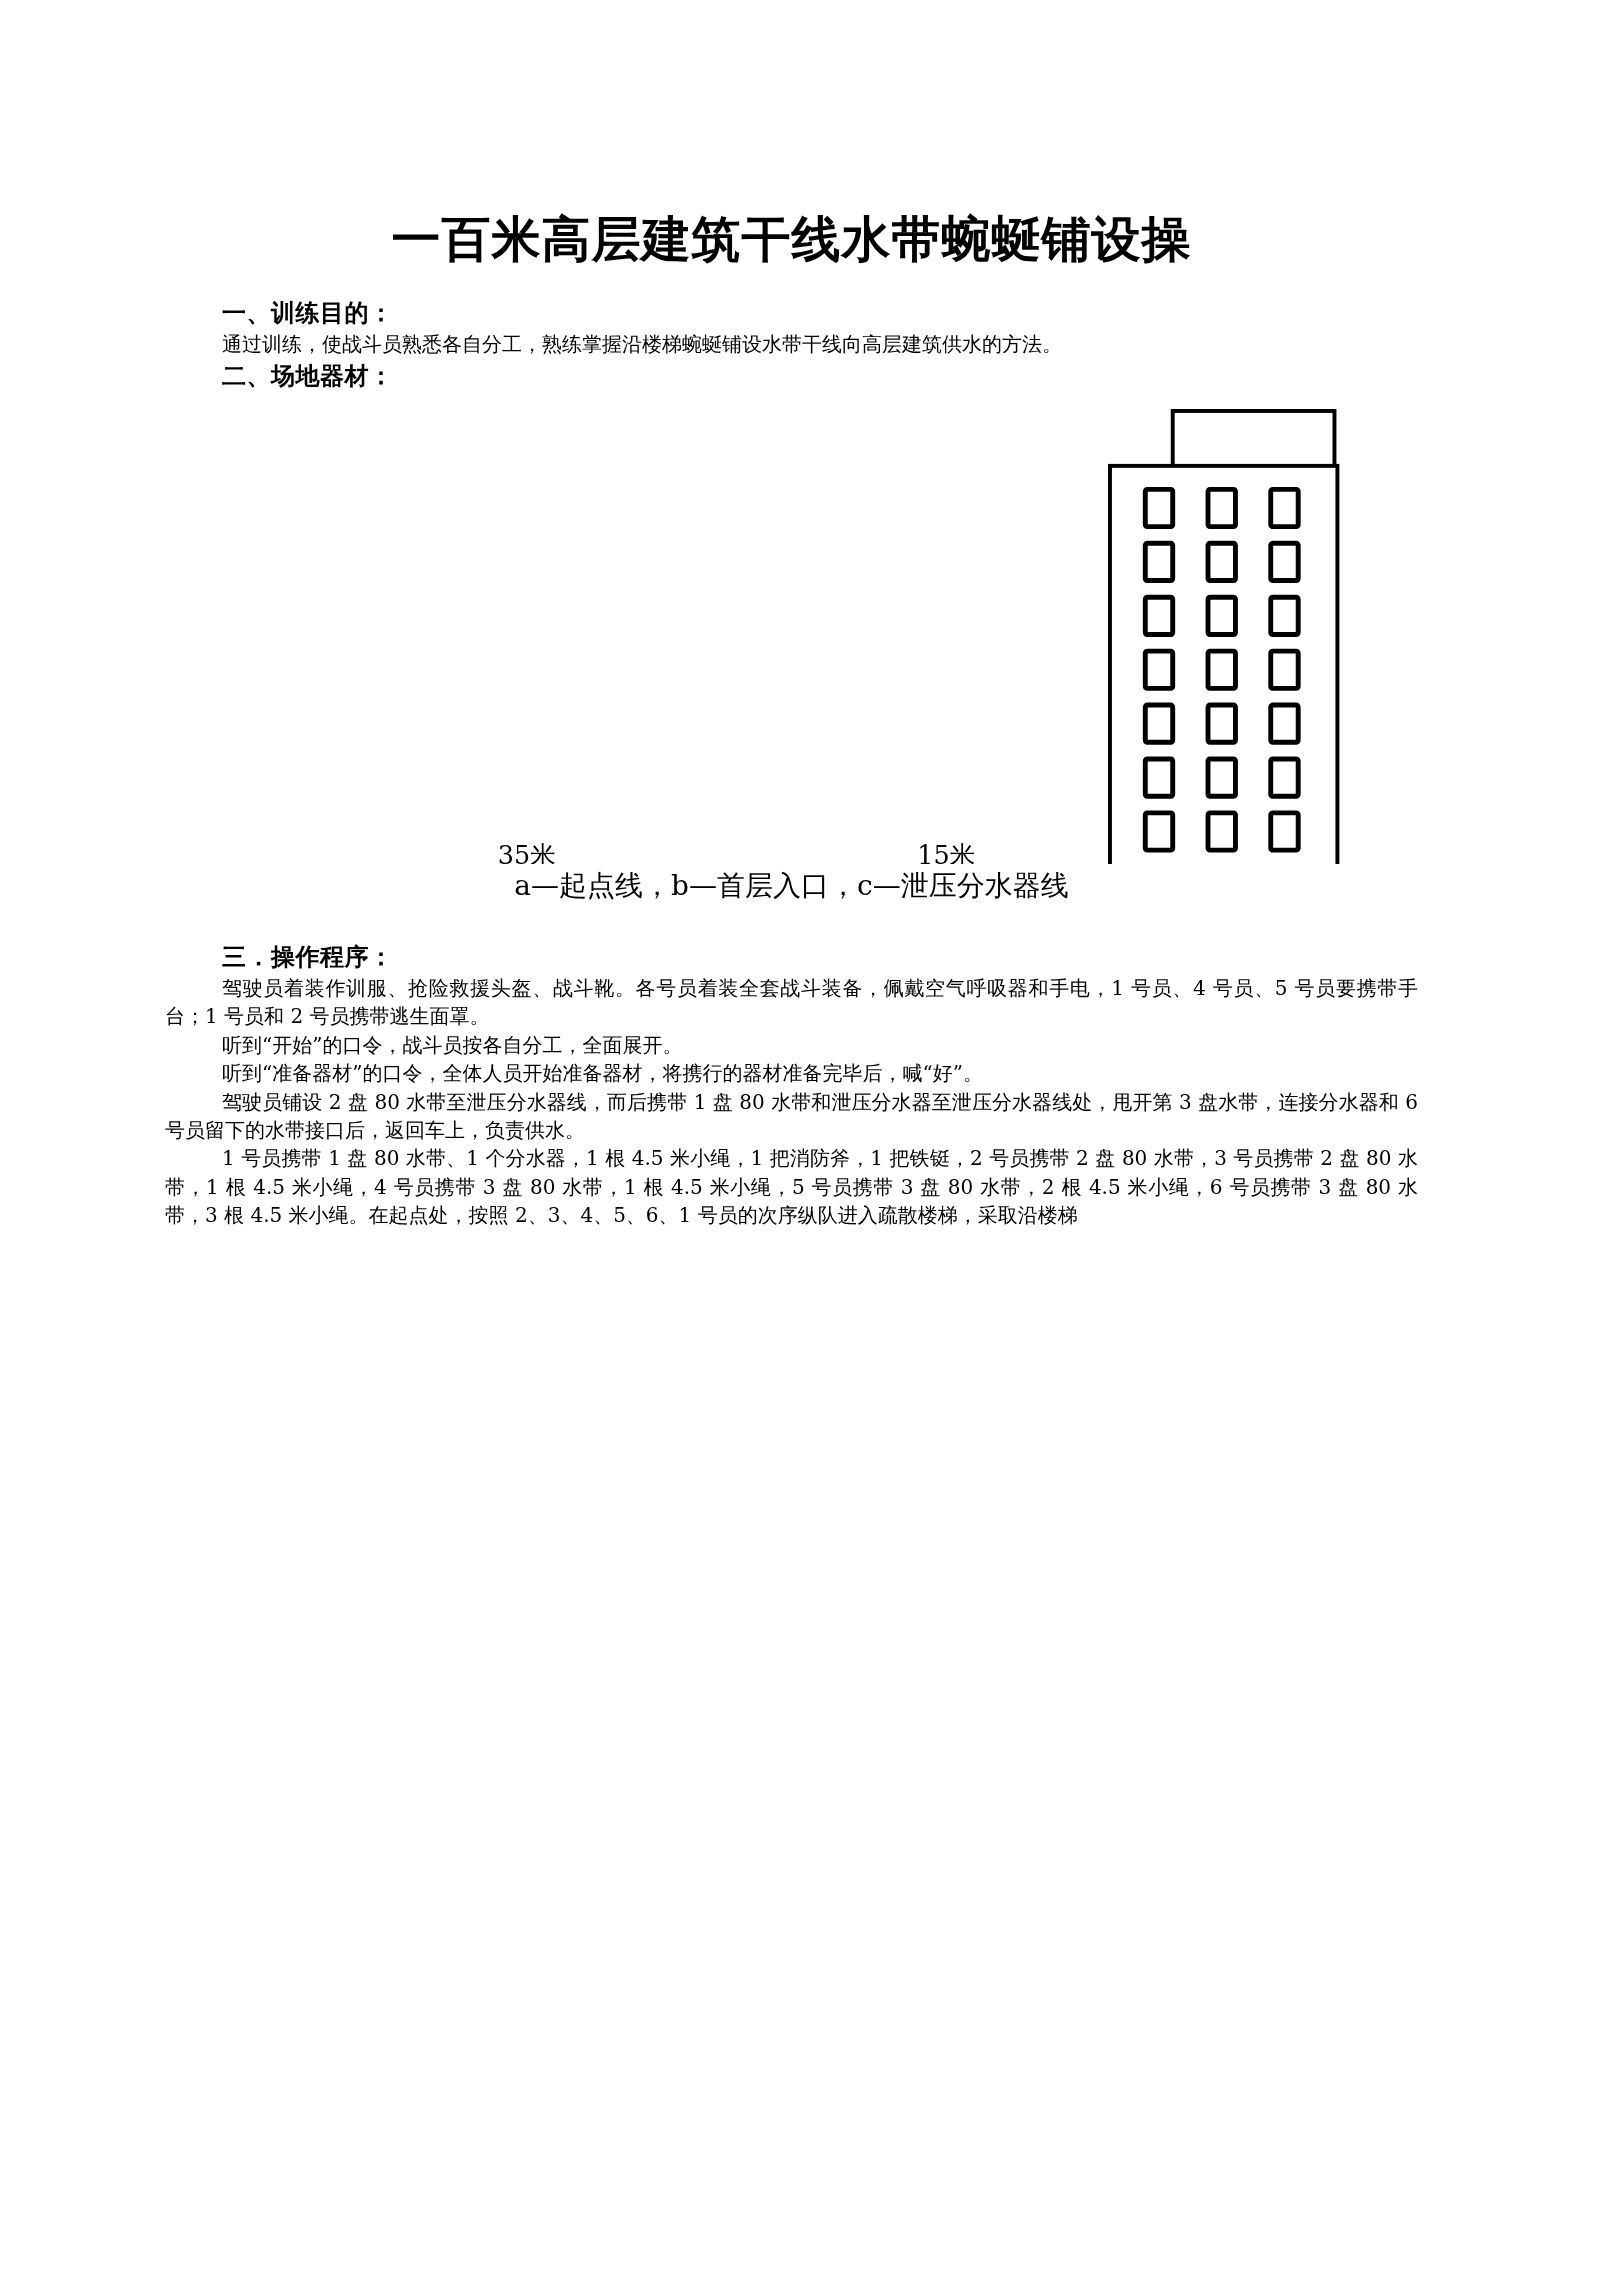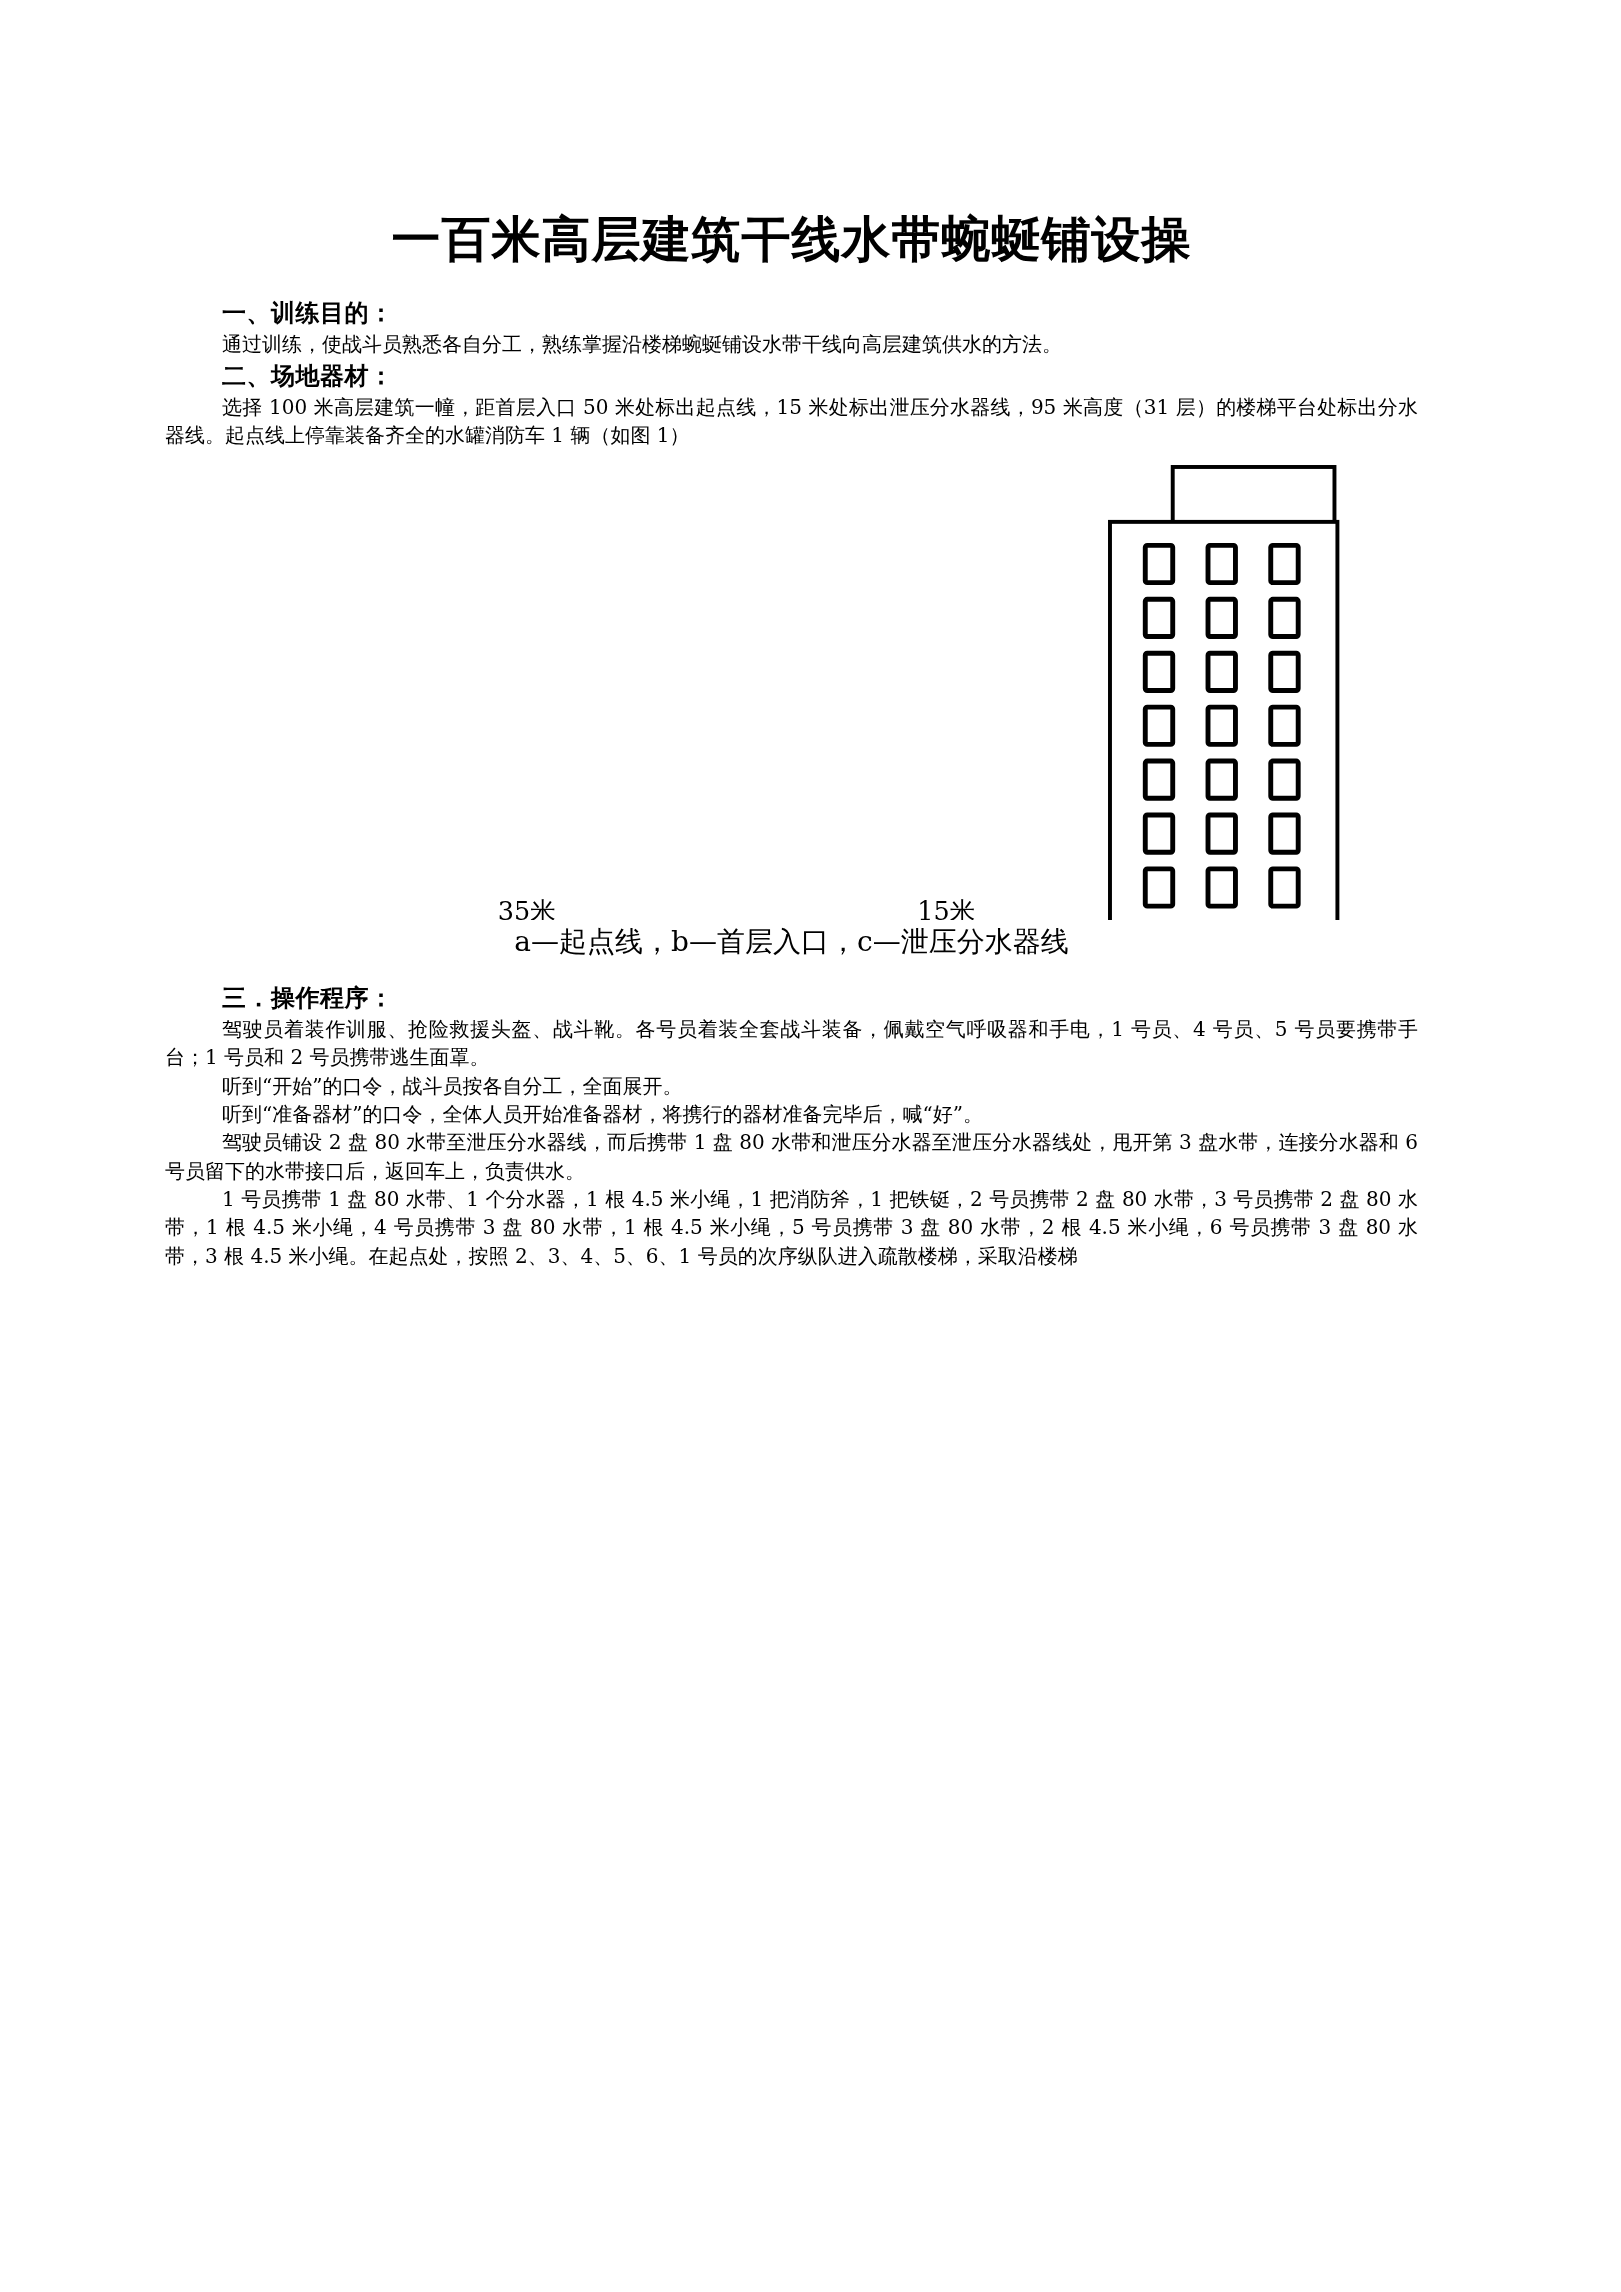"选择 100 米高层建筑一幢，距首层入口 50 米处标出起点线，15" p.para { html: <p>选择 100 米高层建筑一幢，距首层入口 50 米处标出起点线，15 米处标出泄压分水器线，95 米高度（31 层）的楼梯平台处标出分水器线。起点线上停靠装备齐全的水罐消防车 1 辆（如图 1）</p> -> none }
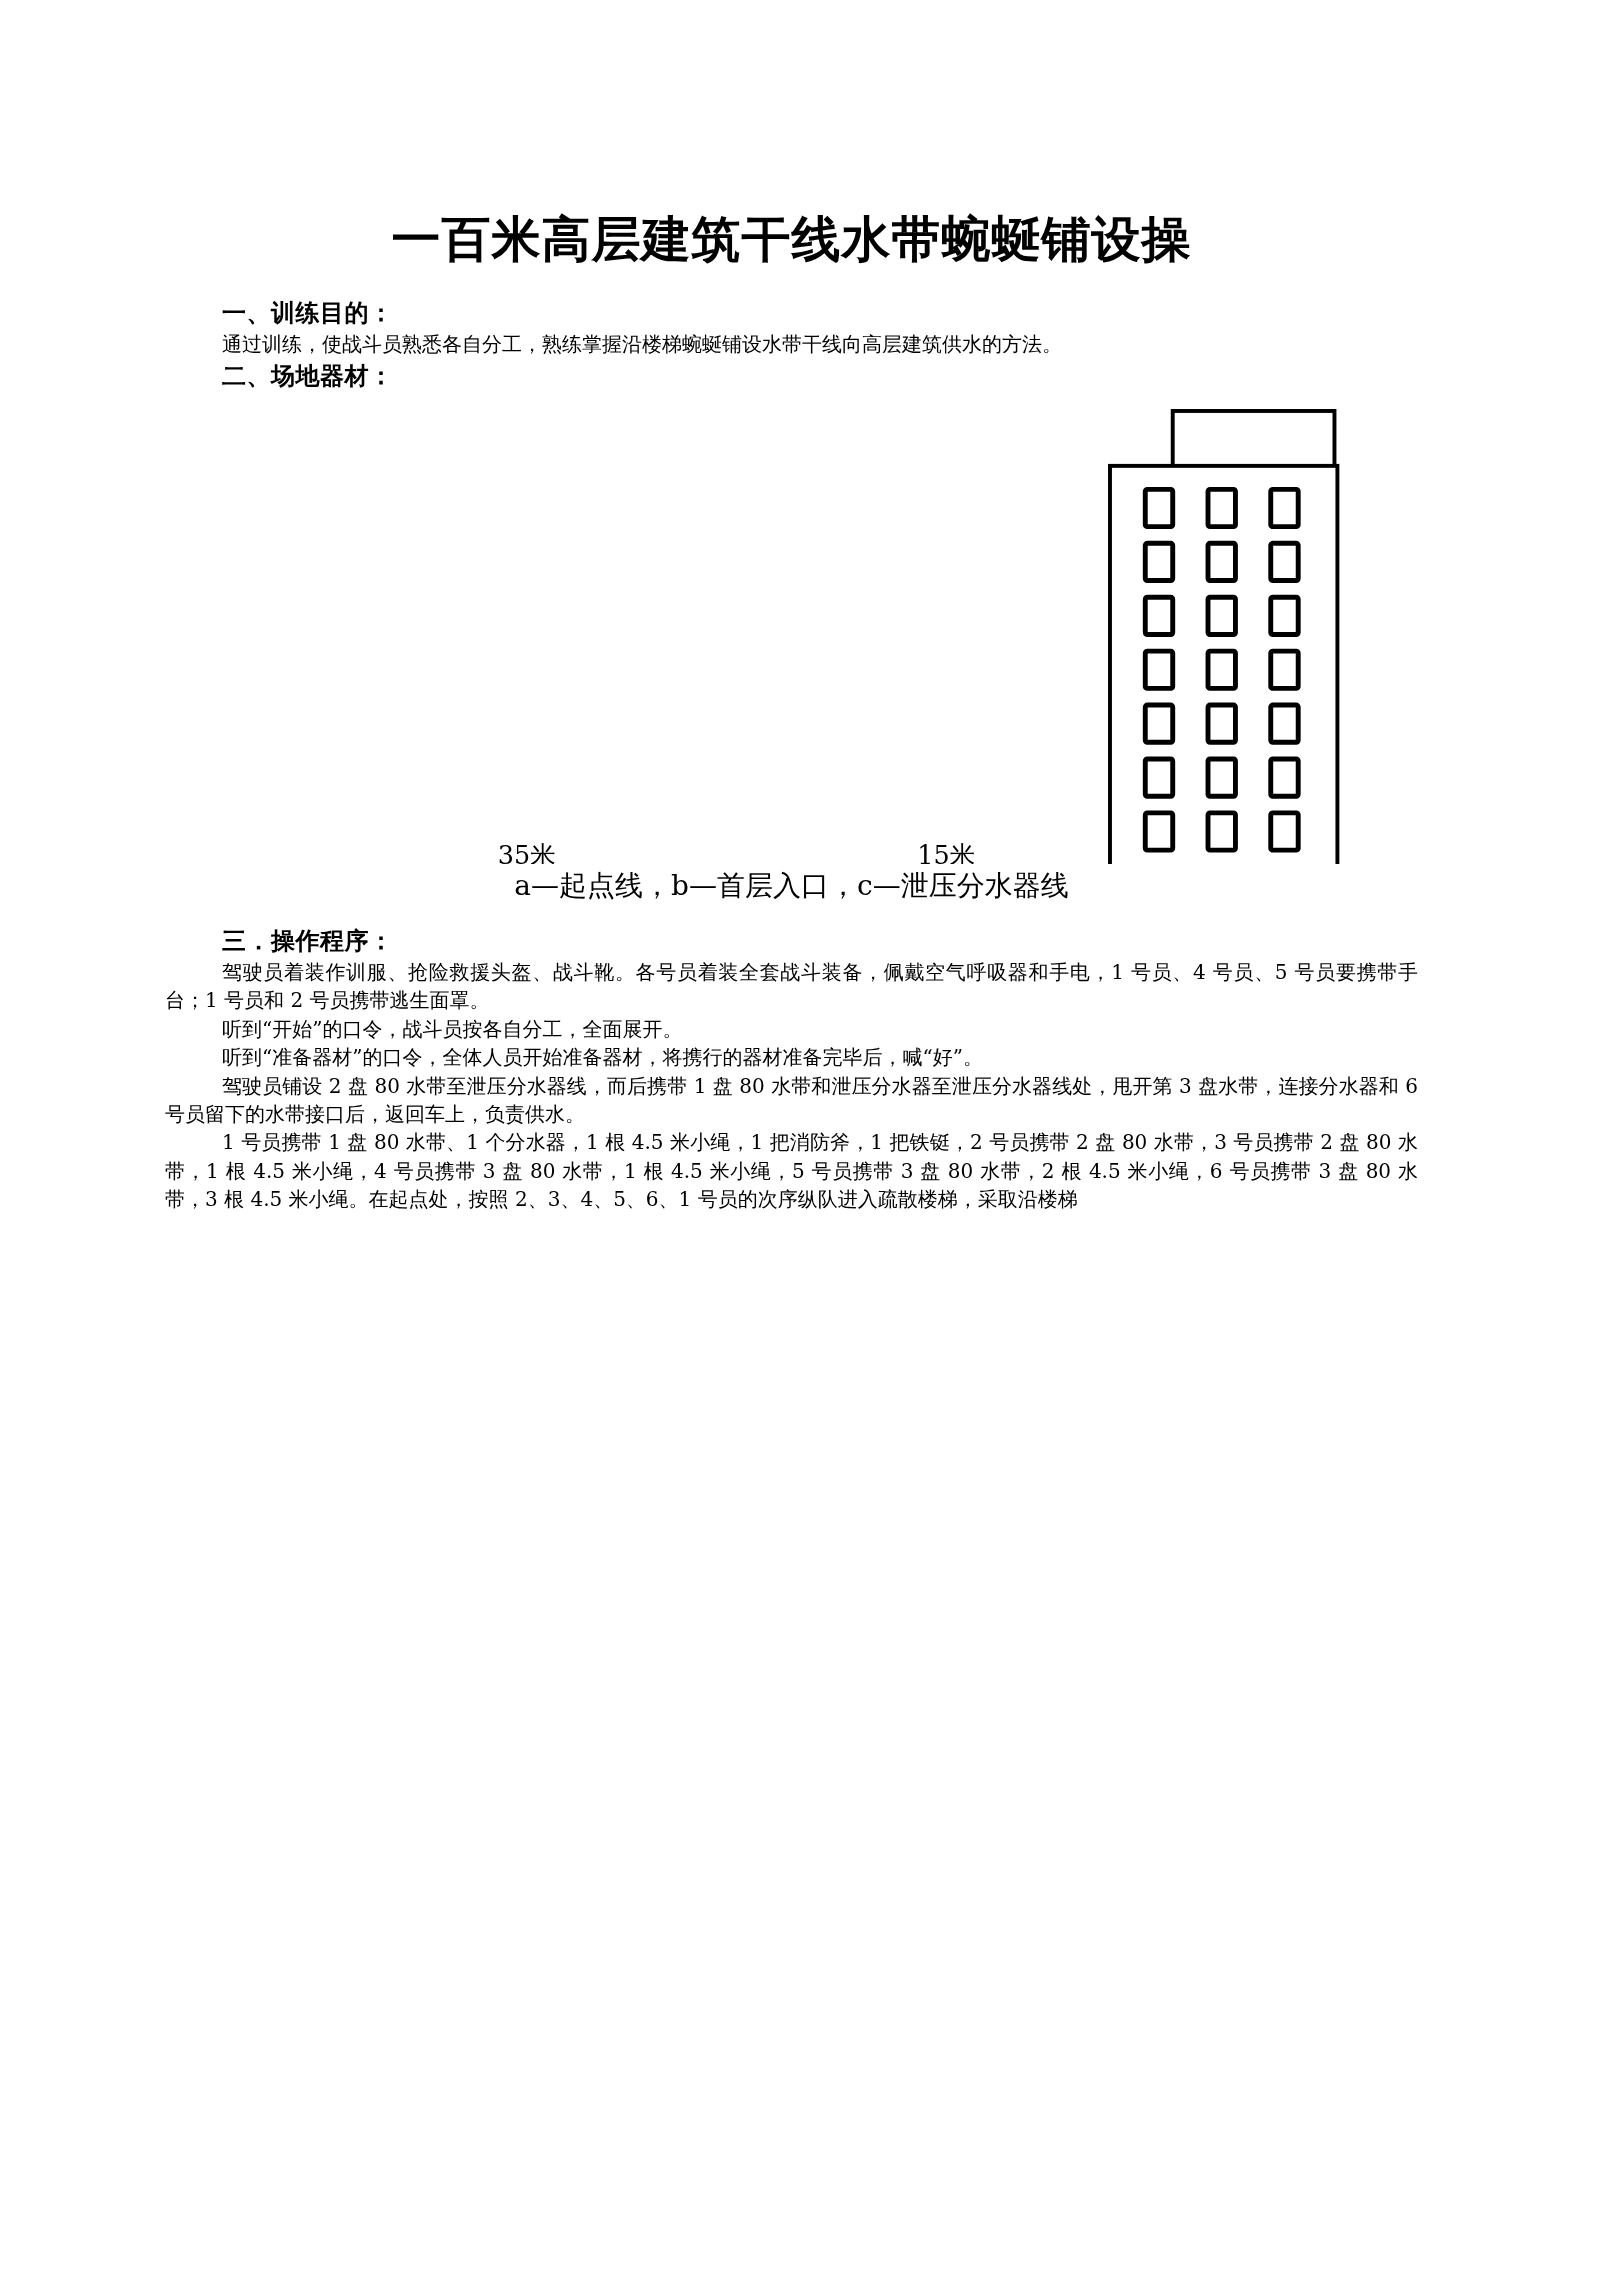"三．操作程序：" .after-figure { margin-top: 19px -> 35px }
